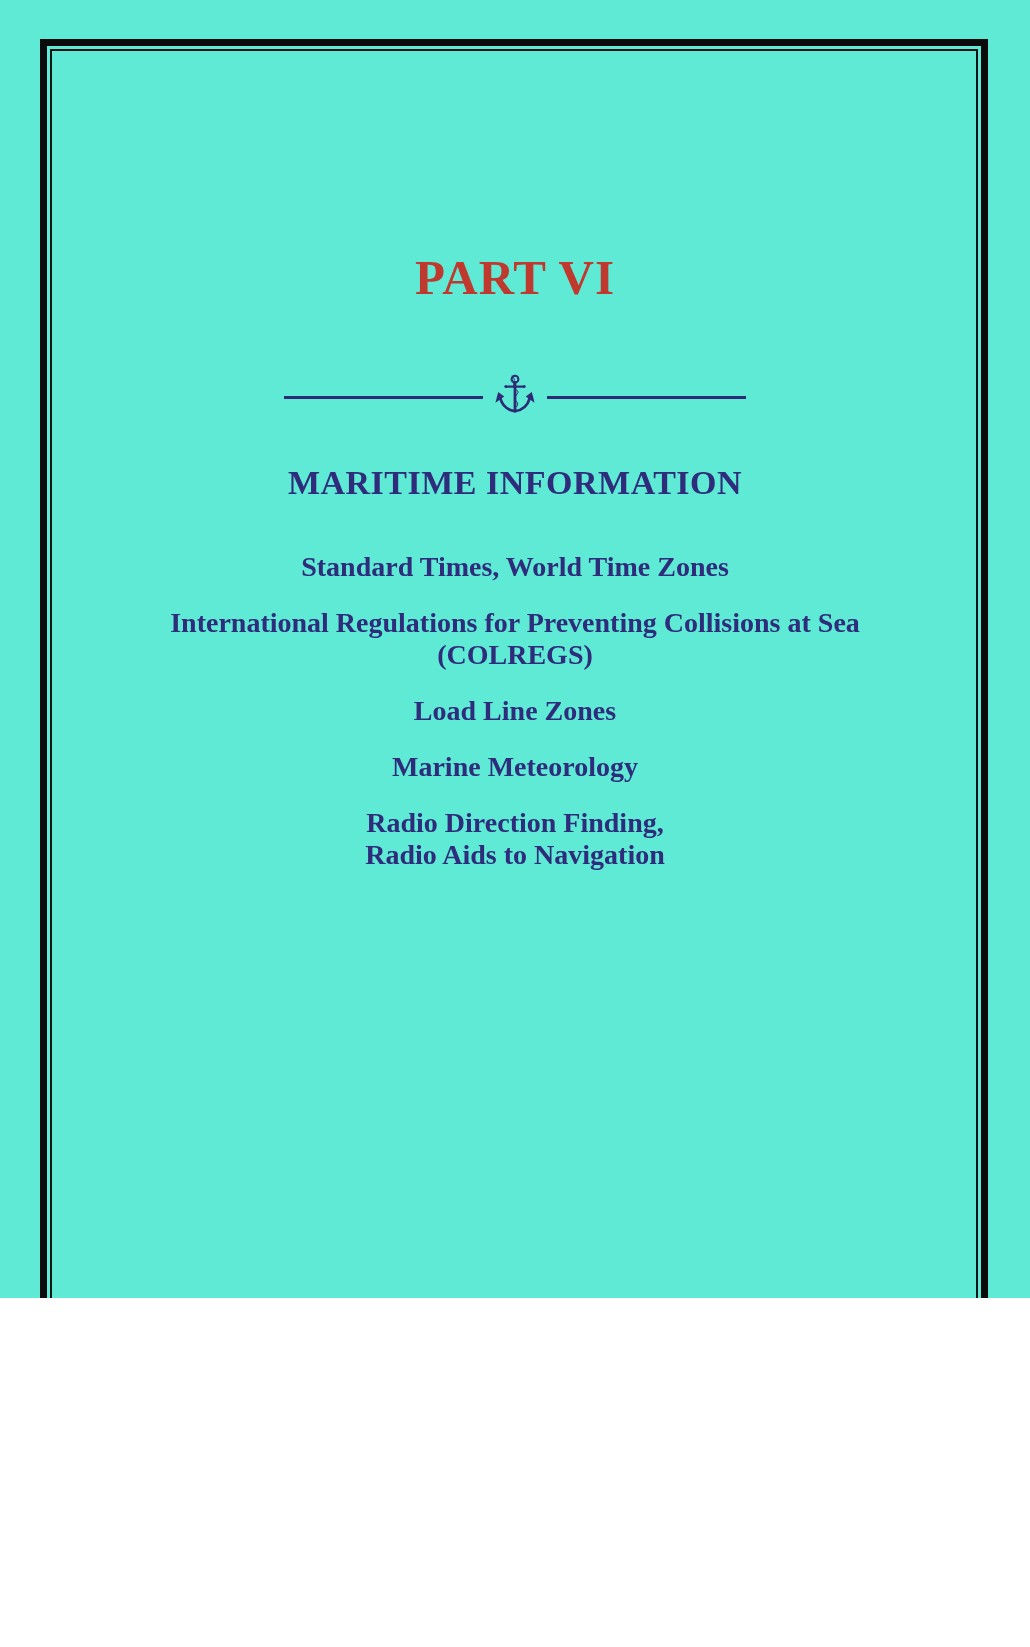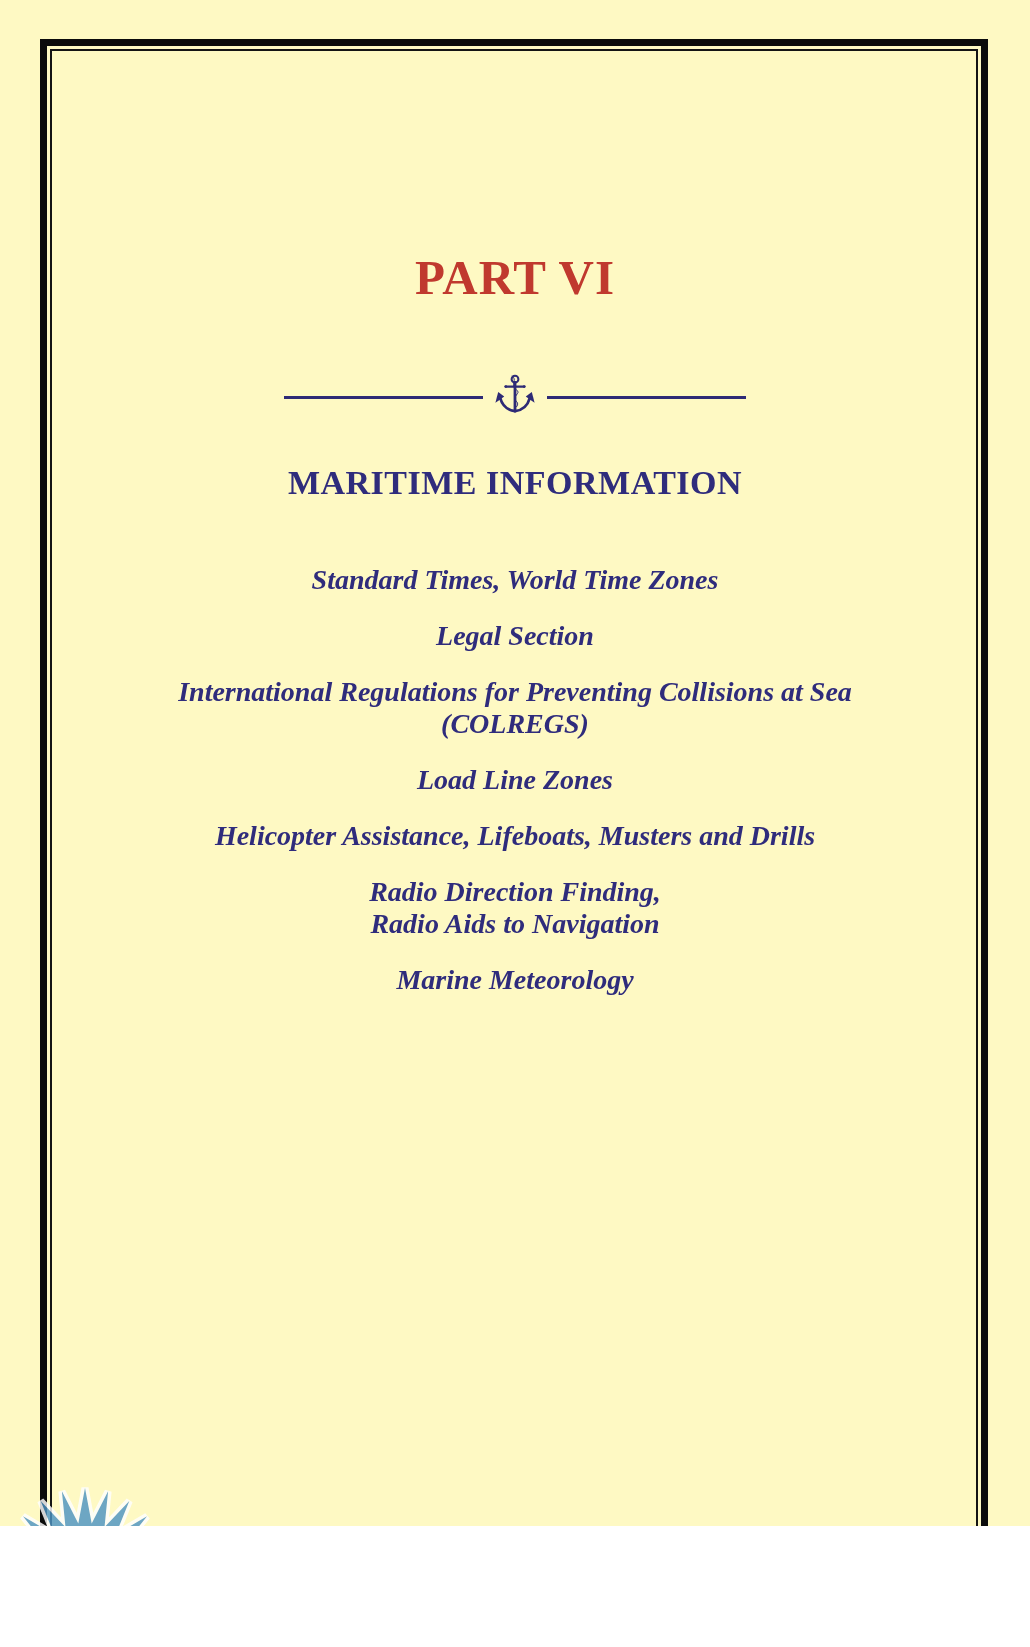"PART VI" .page { background: #fef9c3 -> #5eead4; height: 1526px -> 1298px }
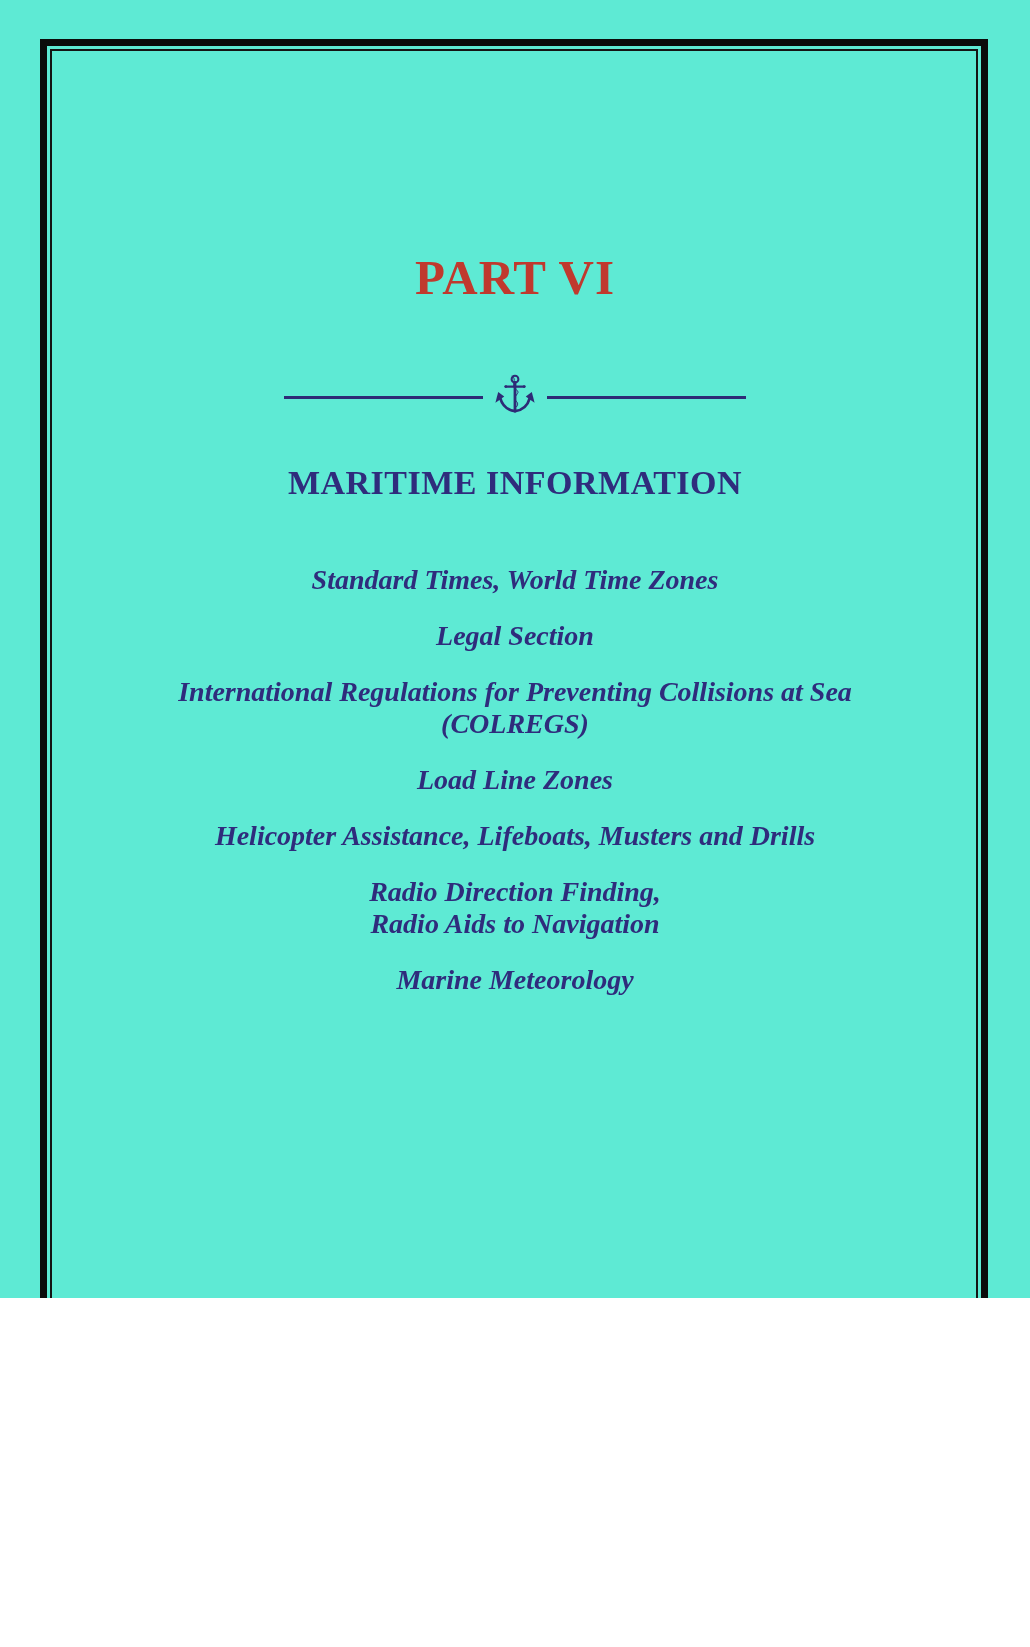"Standard Times, World Time Zones" .toc { font-style: italic -> none; margin-top: 62px -> 49px }
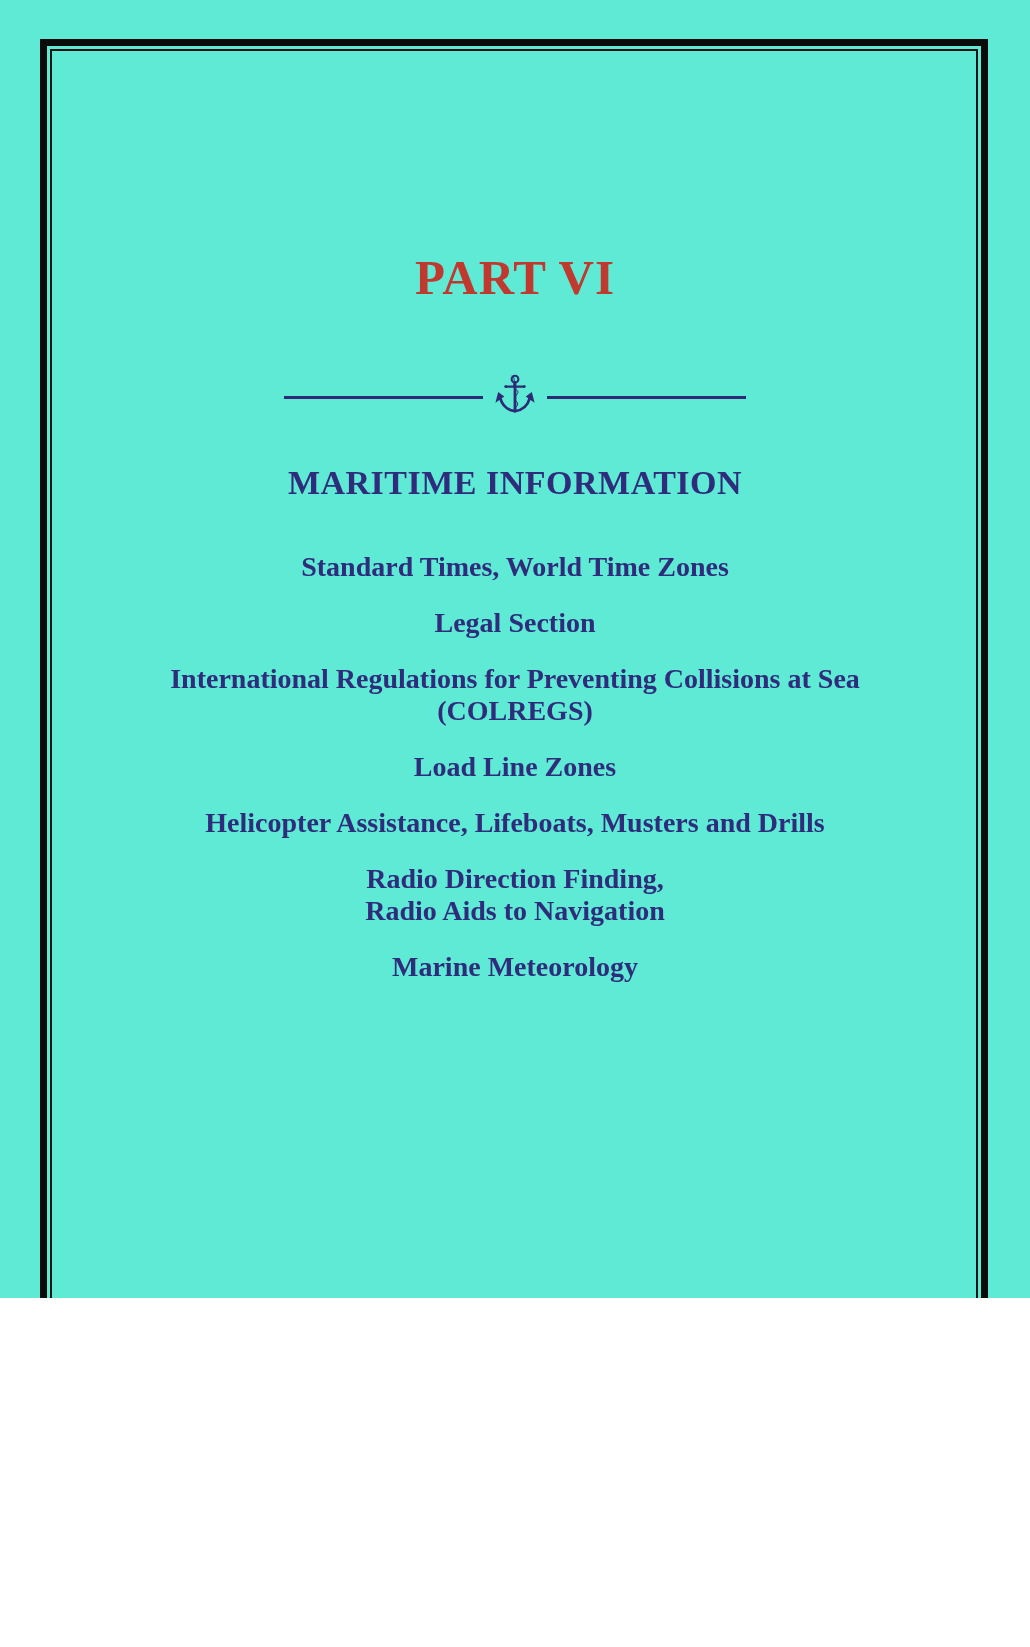"Legal Section" div.toc-item { html: <div> <div>Legal Section</div> </div> -> none }
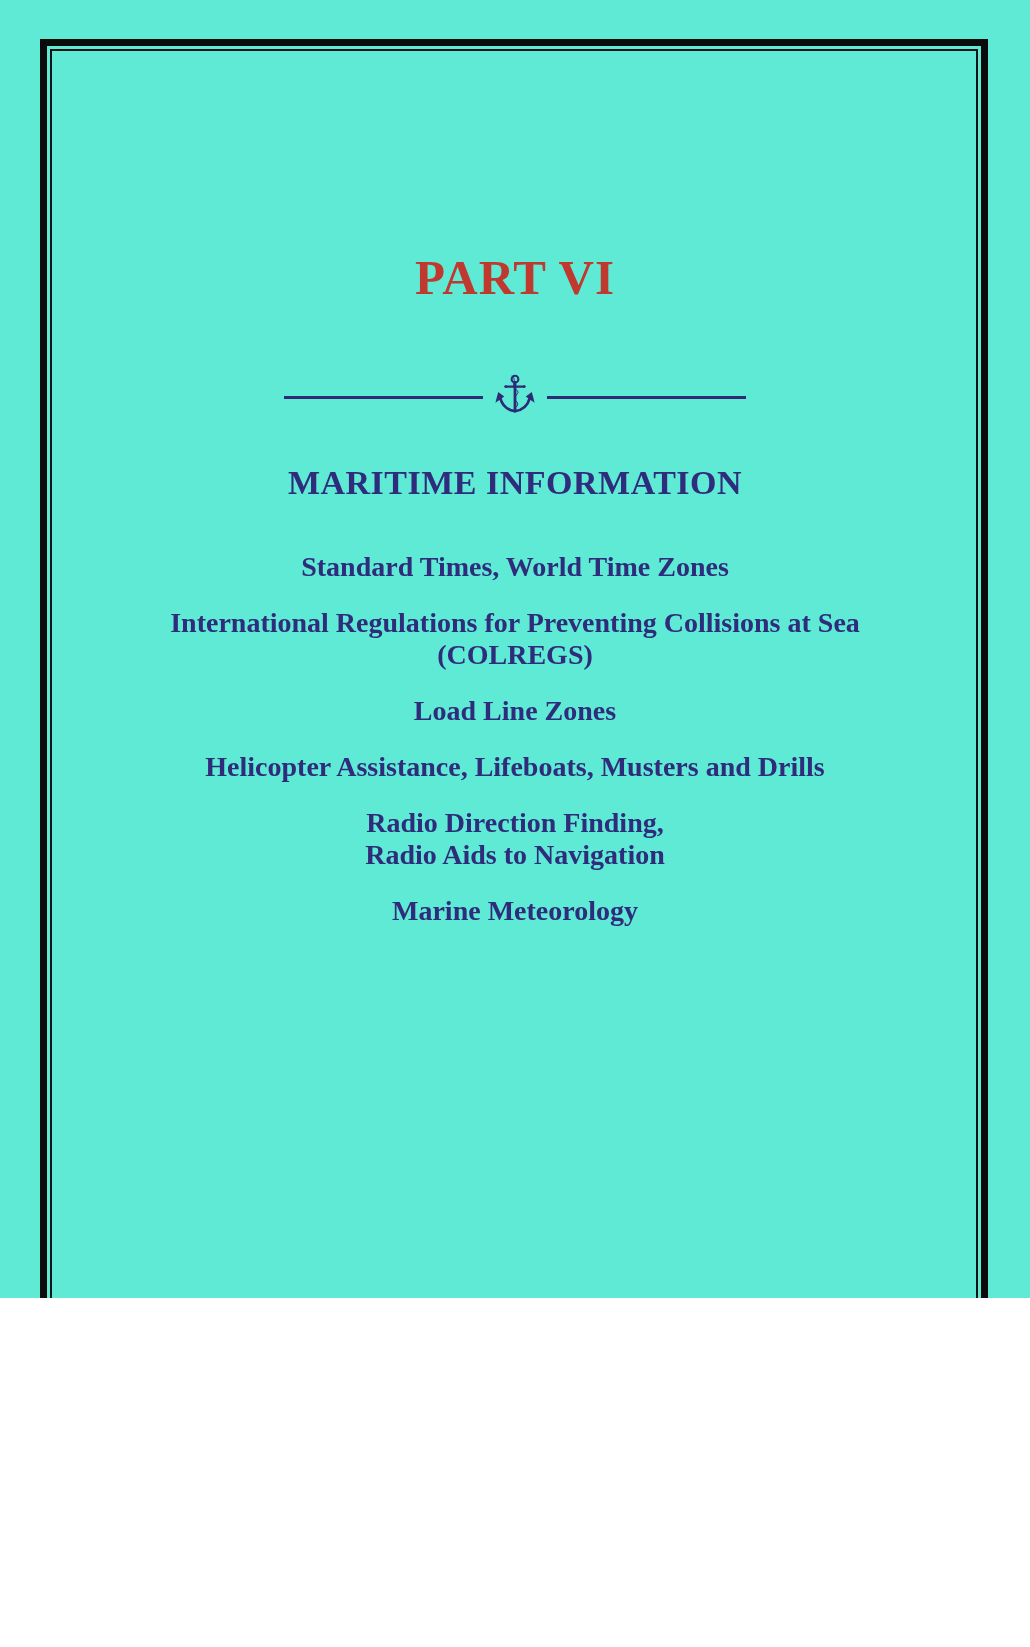"Helicopter Assistance, Lifeboats," div { html: <div>Helicopter Assistance, Lifeboats, Musters and Drills</div> -> none }
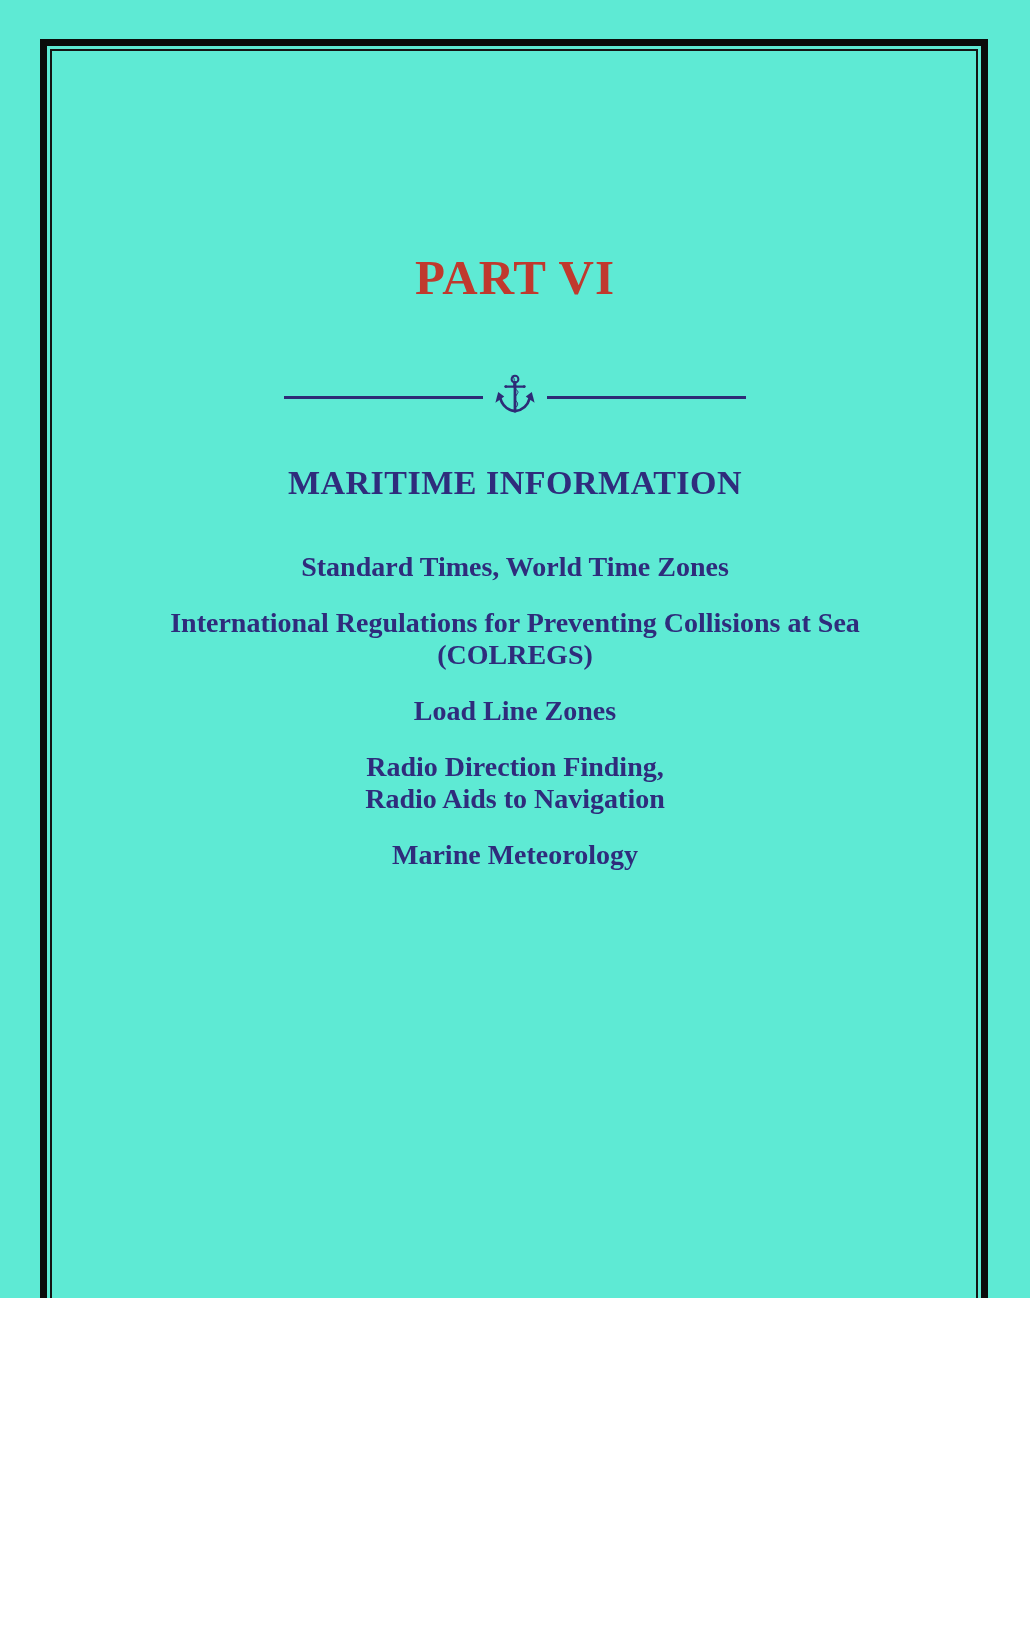"Radio Direction Finding," div.toc-item { order: before "Marine Meteorology" -> after "Marine Meteorology" }
